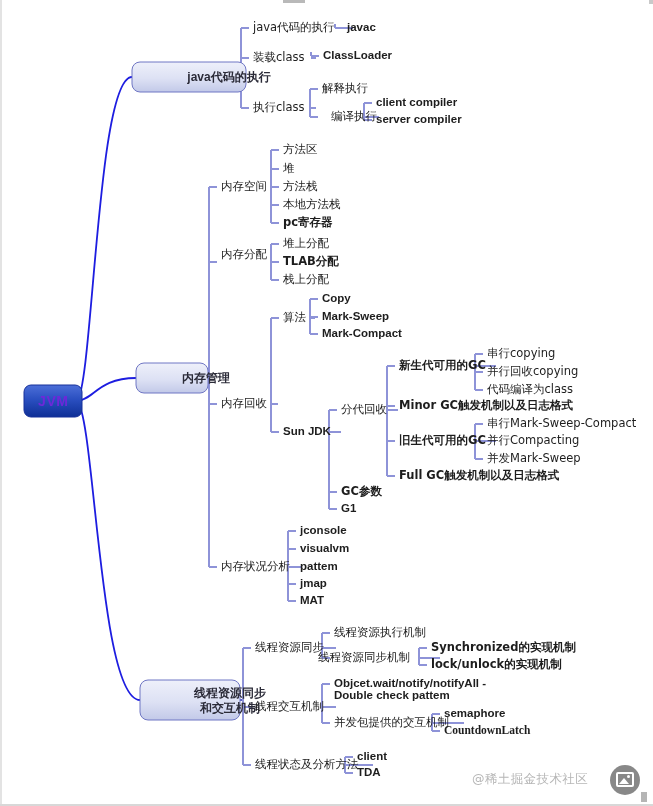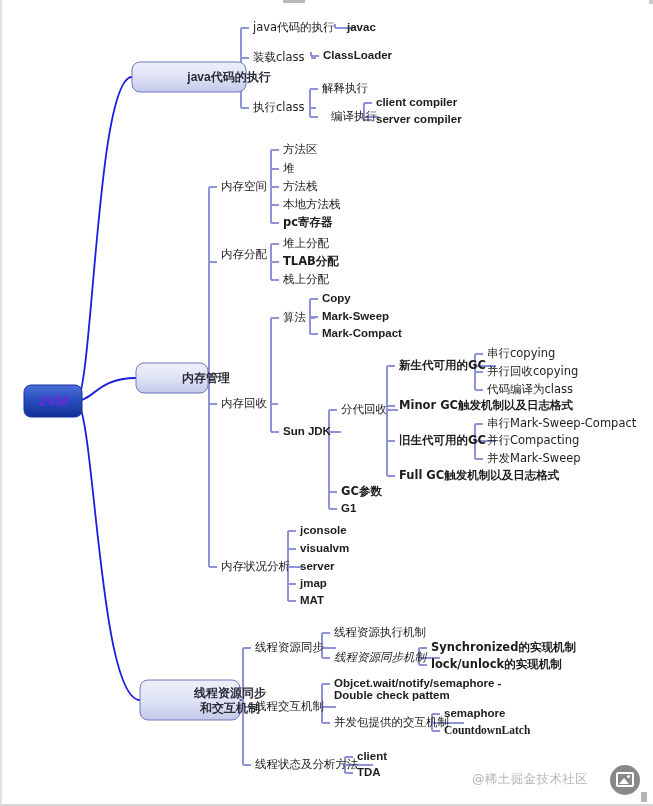"server" div.node-text { text: server -> pattem }
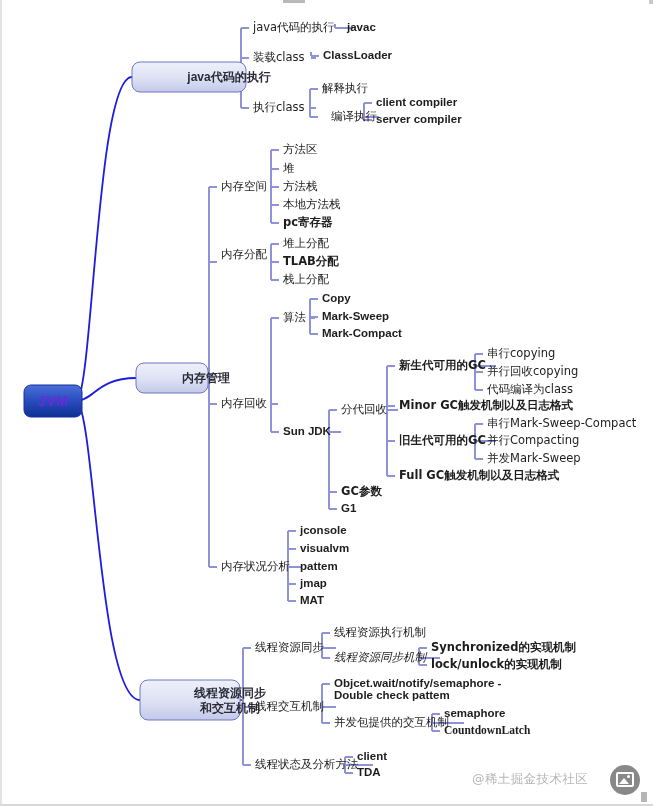"线程资源同步机制" div.node-text { font-style: italic -> none; left: 334px -> 318px }
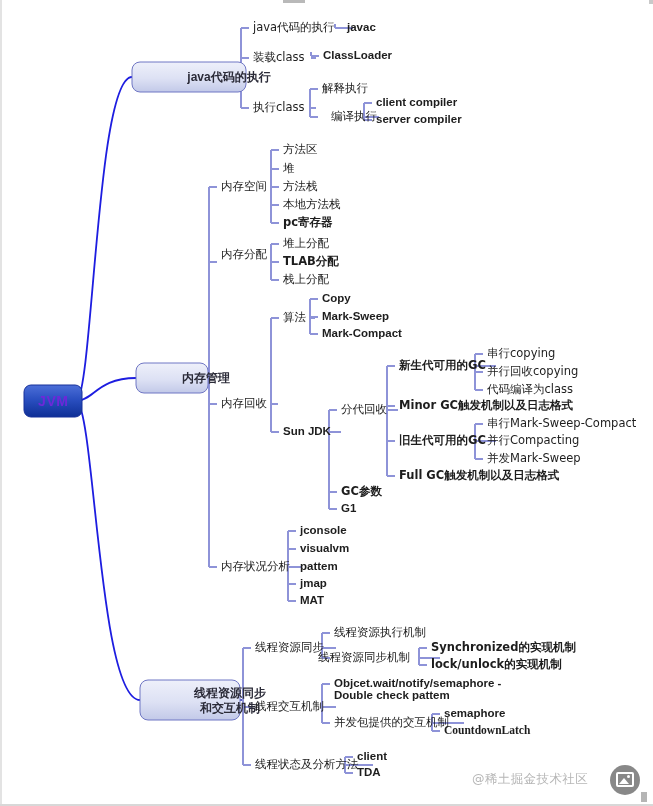"Objcet.wait/notify/semaphore -" div.node-text { text: Objcet.wait/notify/semaphore -> Objcet.wait/notify/notifyAll }
